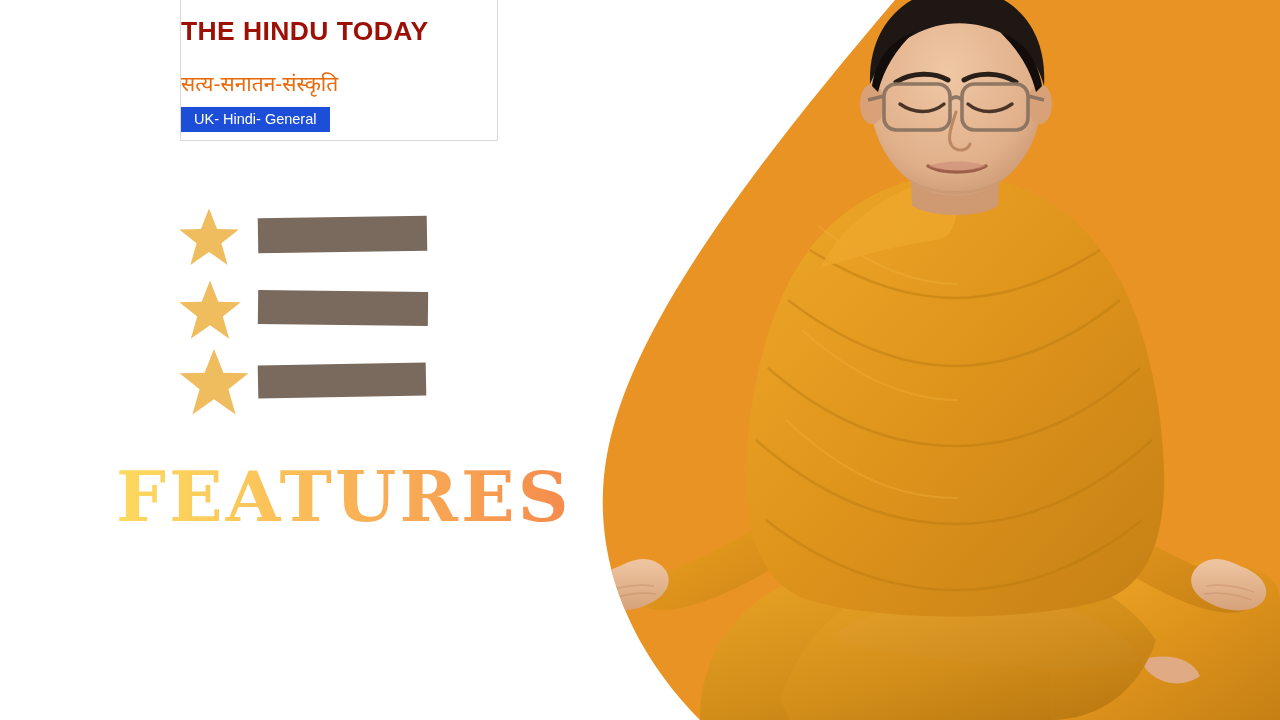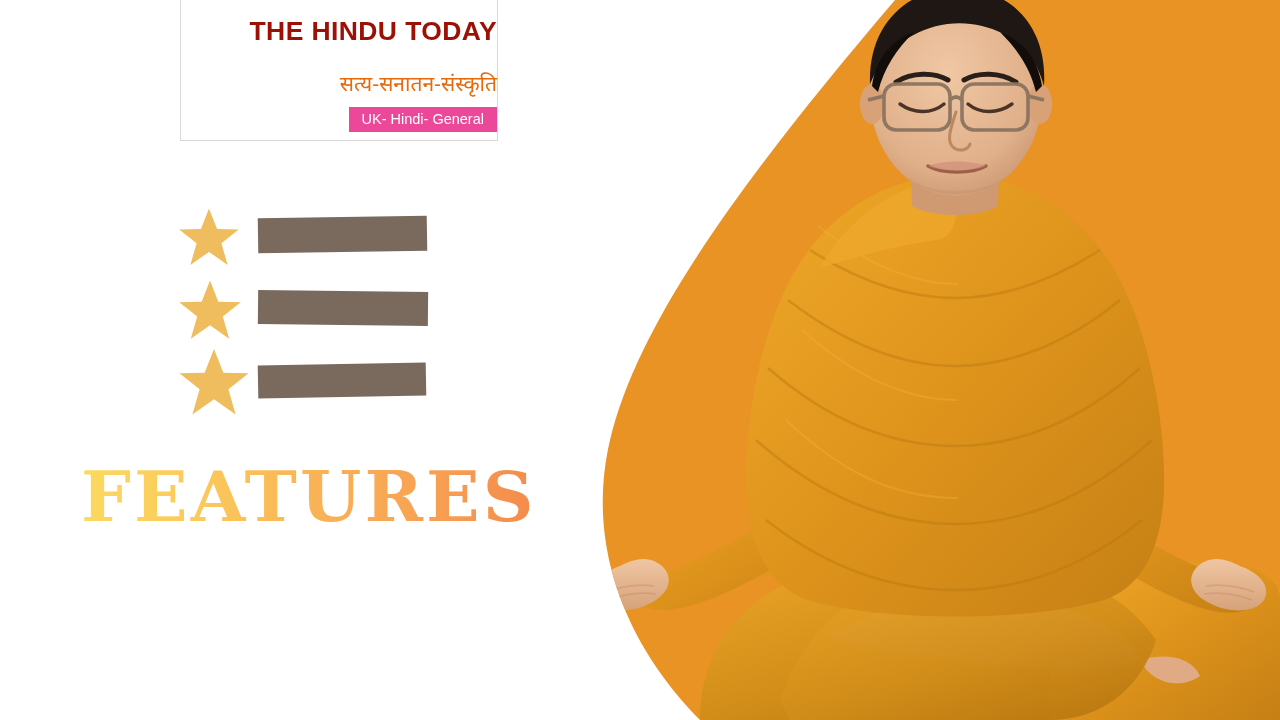"THE HINDU TODAY" .logo-card { align-items: flex-end -> flex-start }
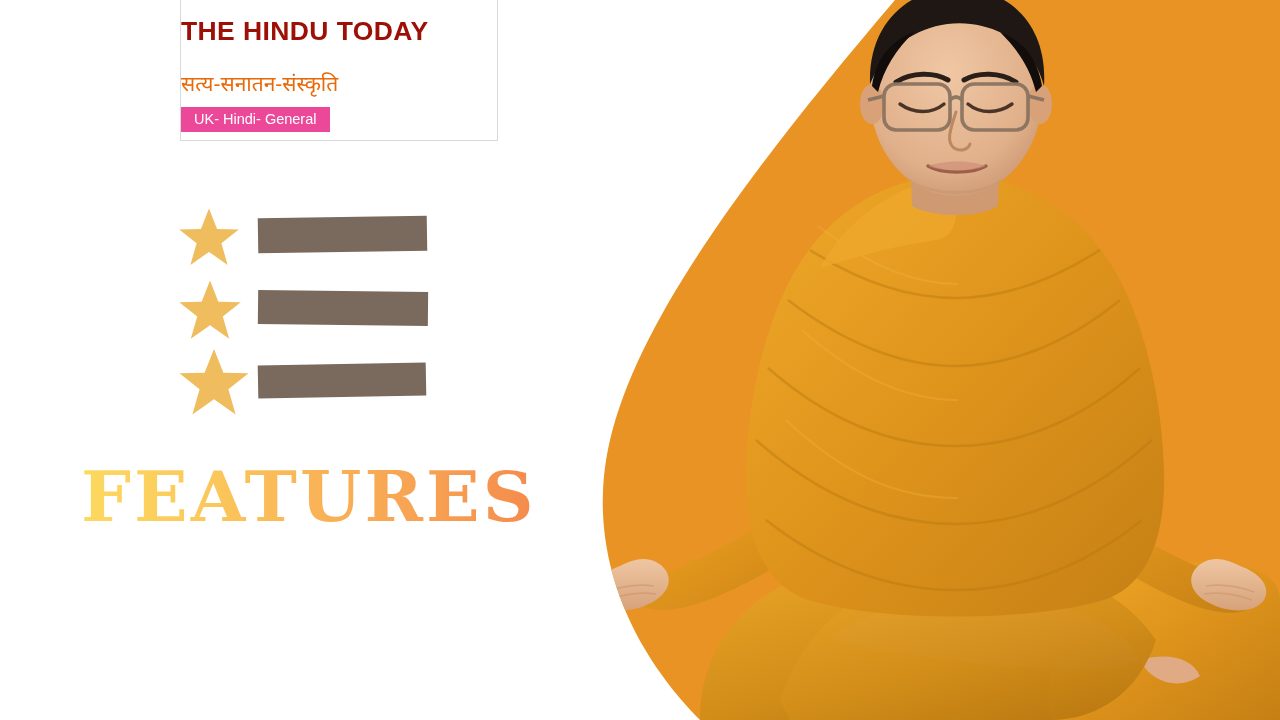"UK- Hindi- General" .logo-badge { background: #ec4899 -> #1d4ed8 }
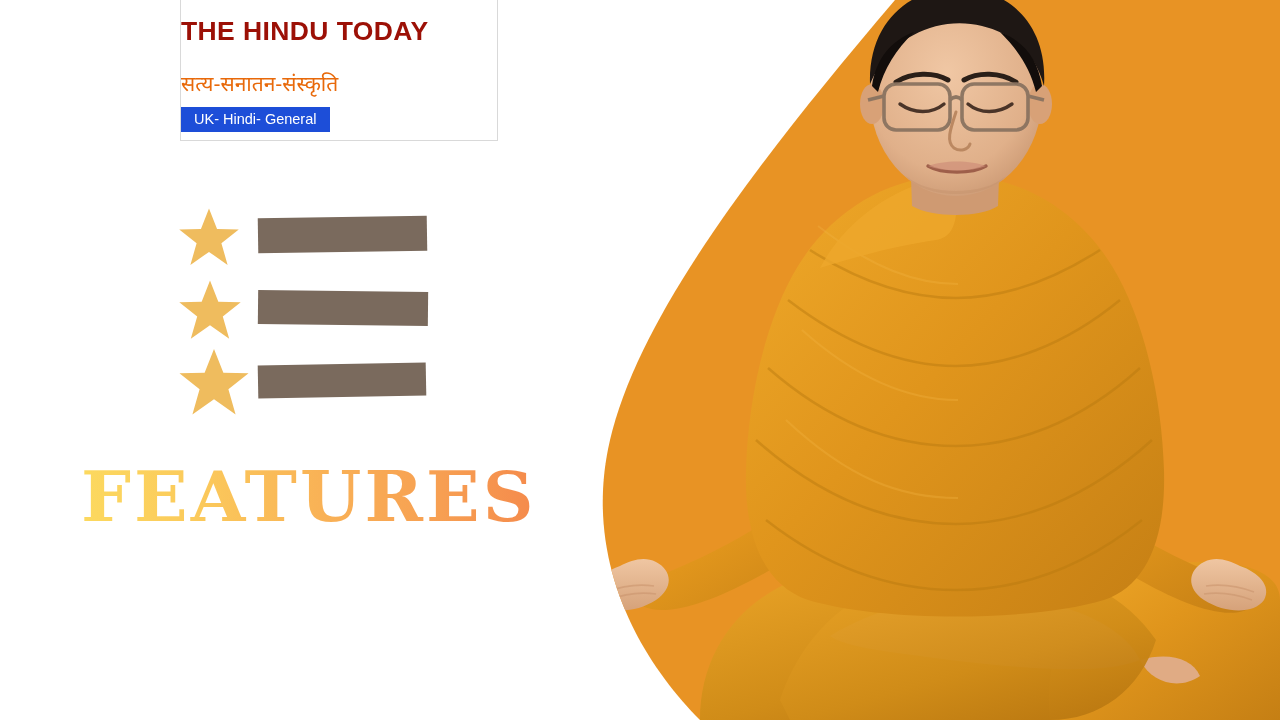"FEATURES" .features-wrap { left: 81px -> 116px }
